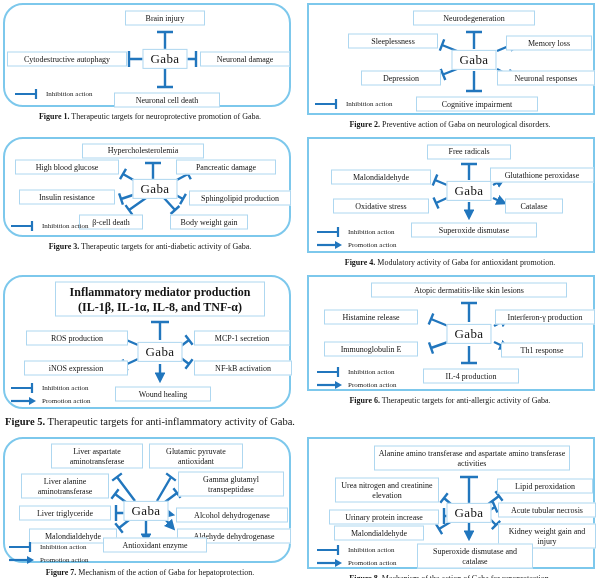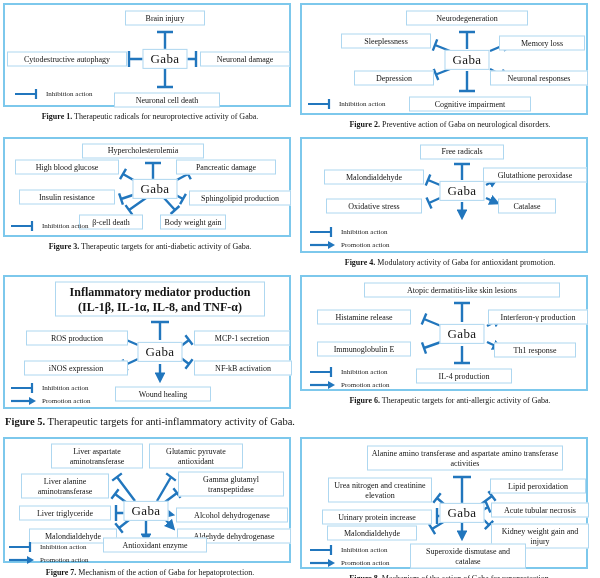"Brain injury" .cell-left .panel { border-radius: none -> 20px }
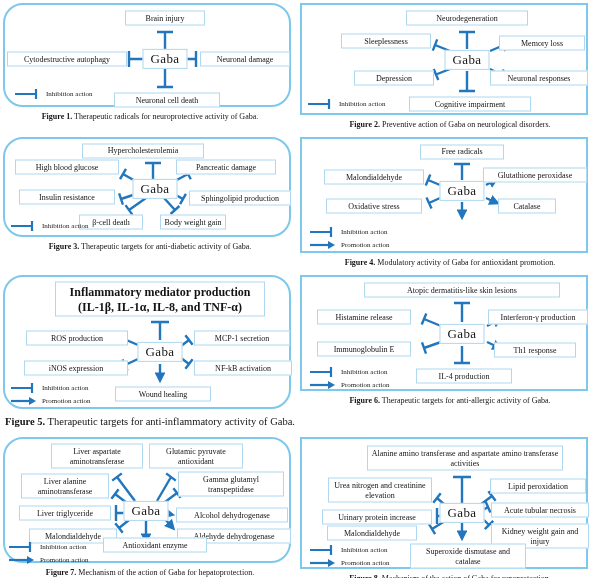"Neurodegeneration" .cell-right .panel { margin-left: none -> 7px }
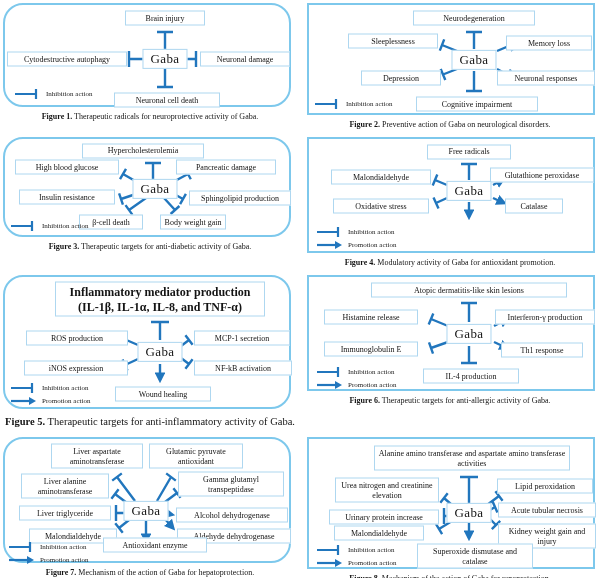"Therapeutic radicals for neuroprotective" span { text: radicals for neuroprotective activity -> targets for neuroprotective promotion }
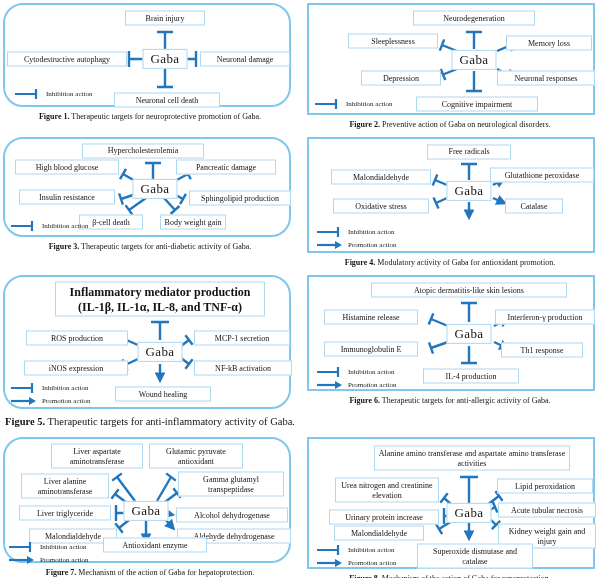"Body weight gain" div.node { left: 188px -> 204px; width: 66px -> 78px }
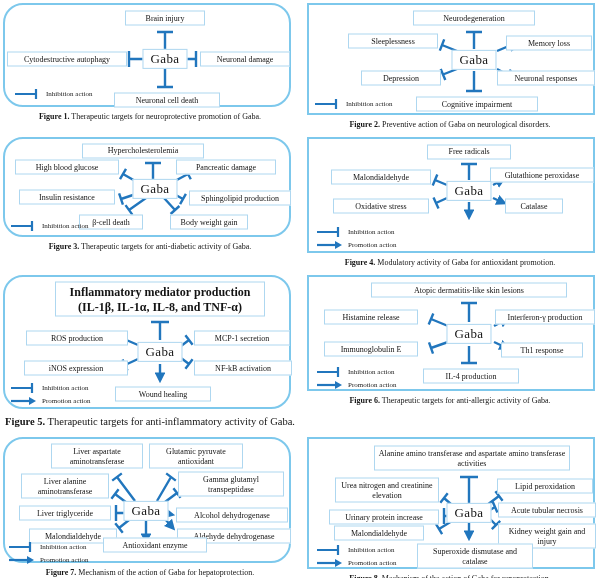"Superoxide dismutase" div.node { html: none -> <div>Superoxide dismutase</div> }
